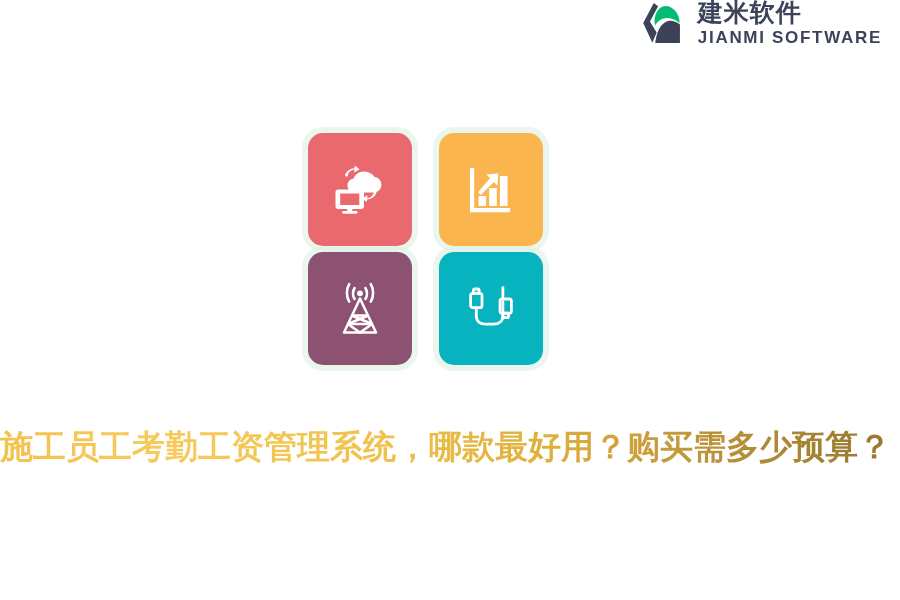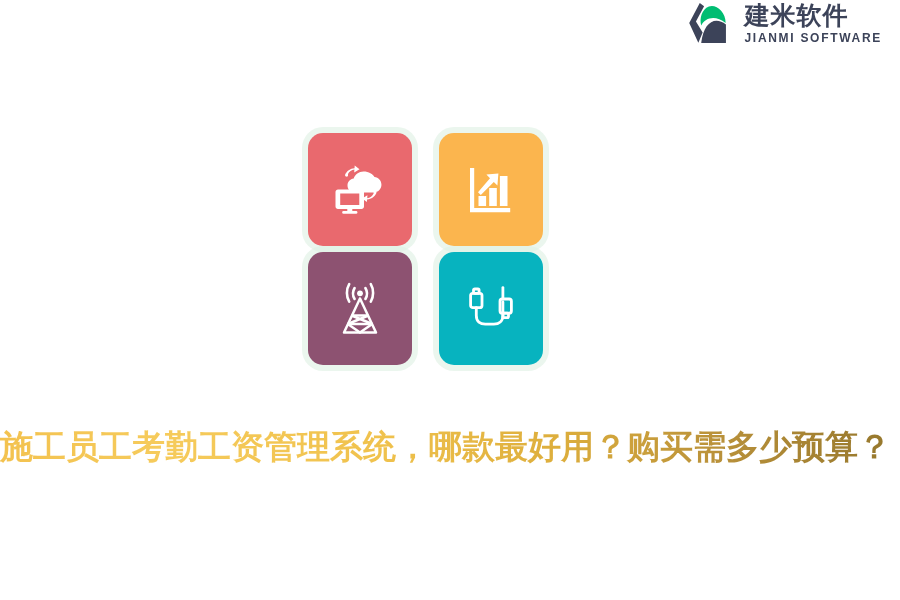"JIANMI SOFTWARE" .brand-en { font-size: 12px -> 17px }
